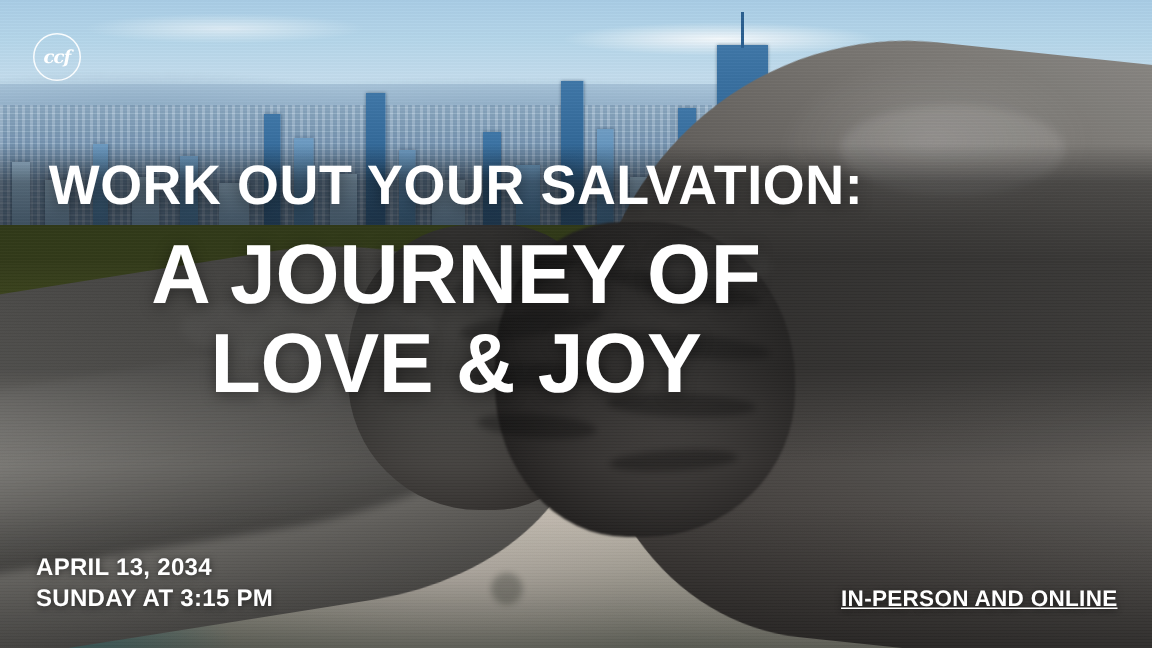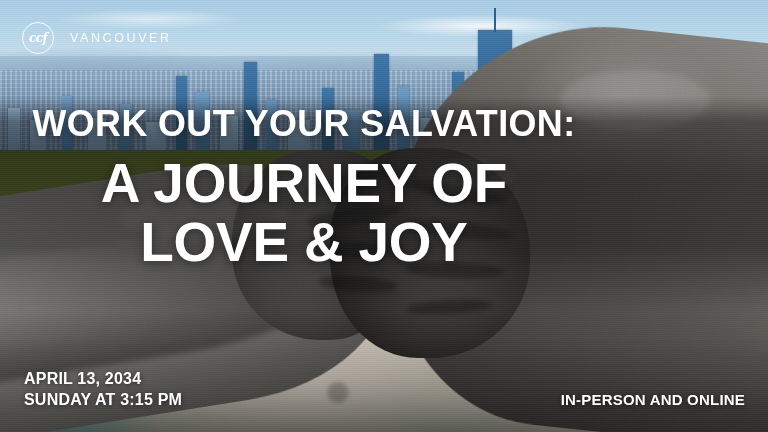"VANCOUVER" div.logo-word { html: <div>VANCOUVER</div> -> none }
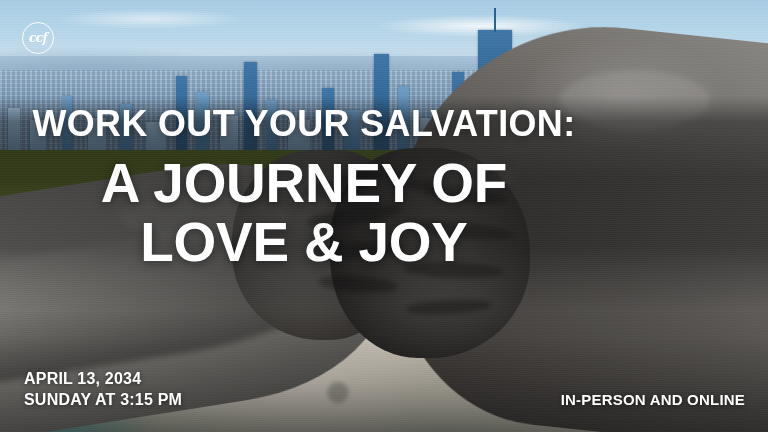"IN-PERSON AND ONLINE" .foot-right { text-decoration: none -> underline }
